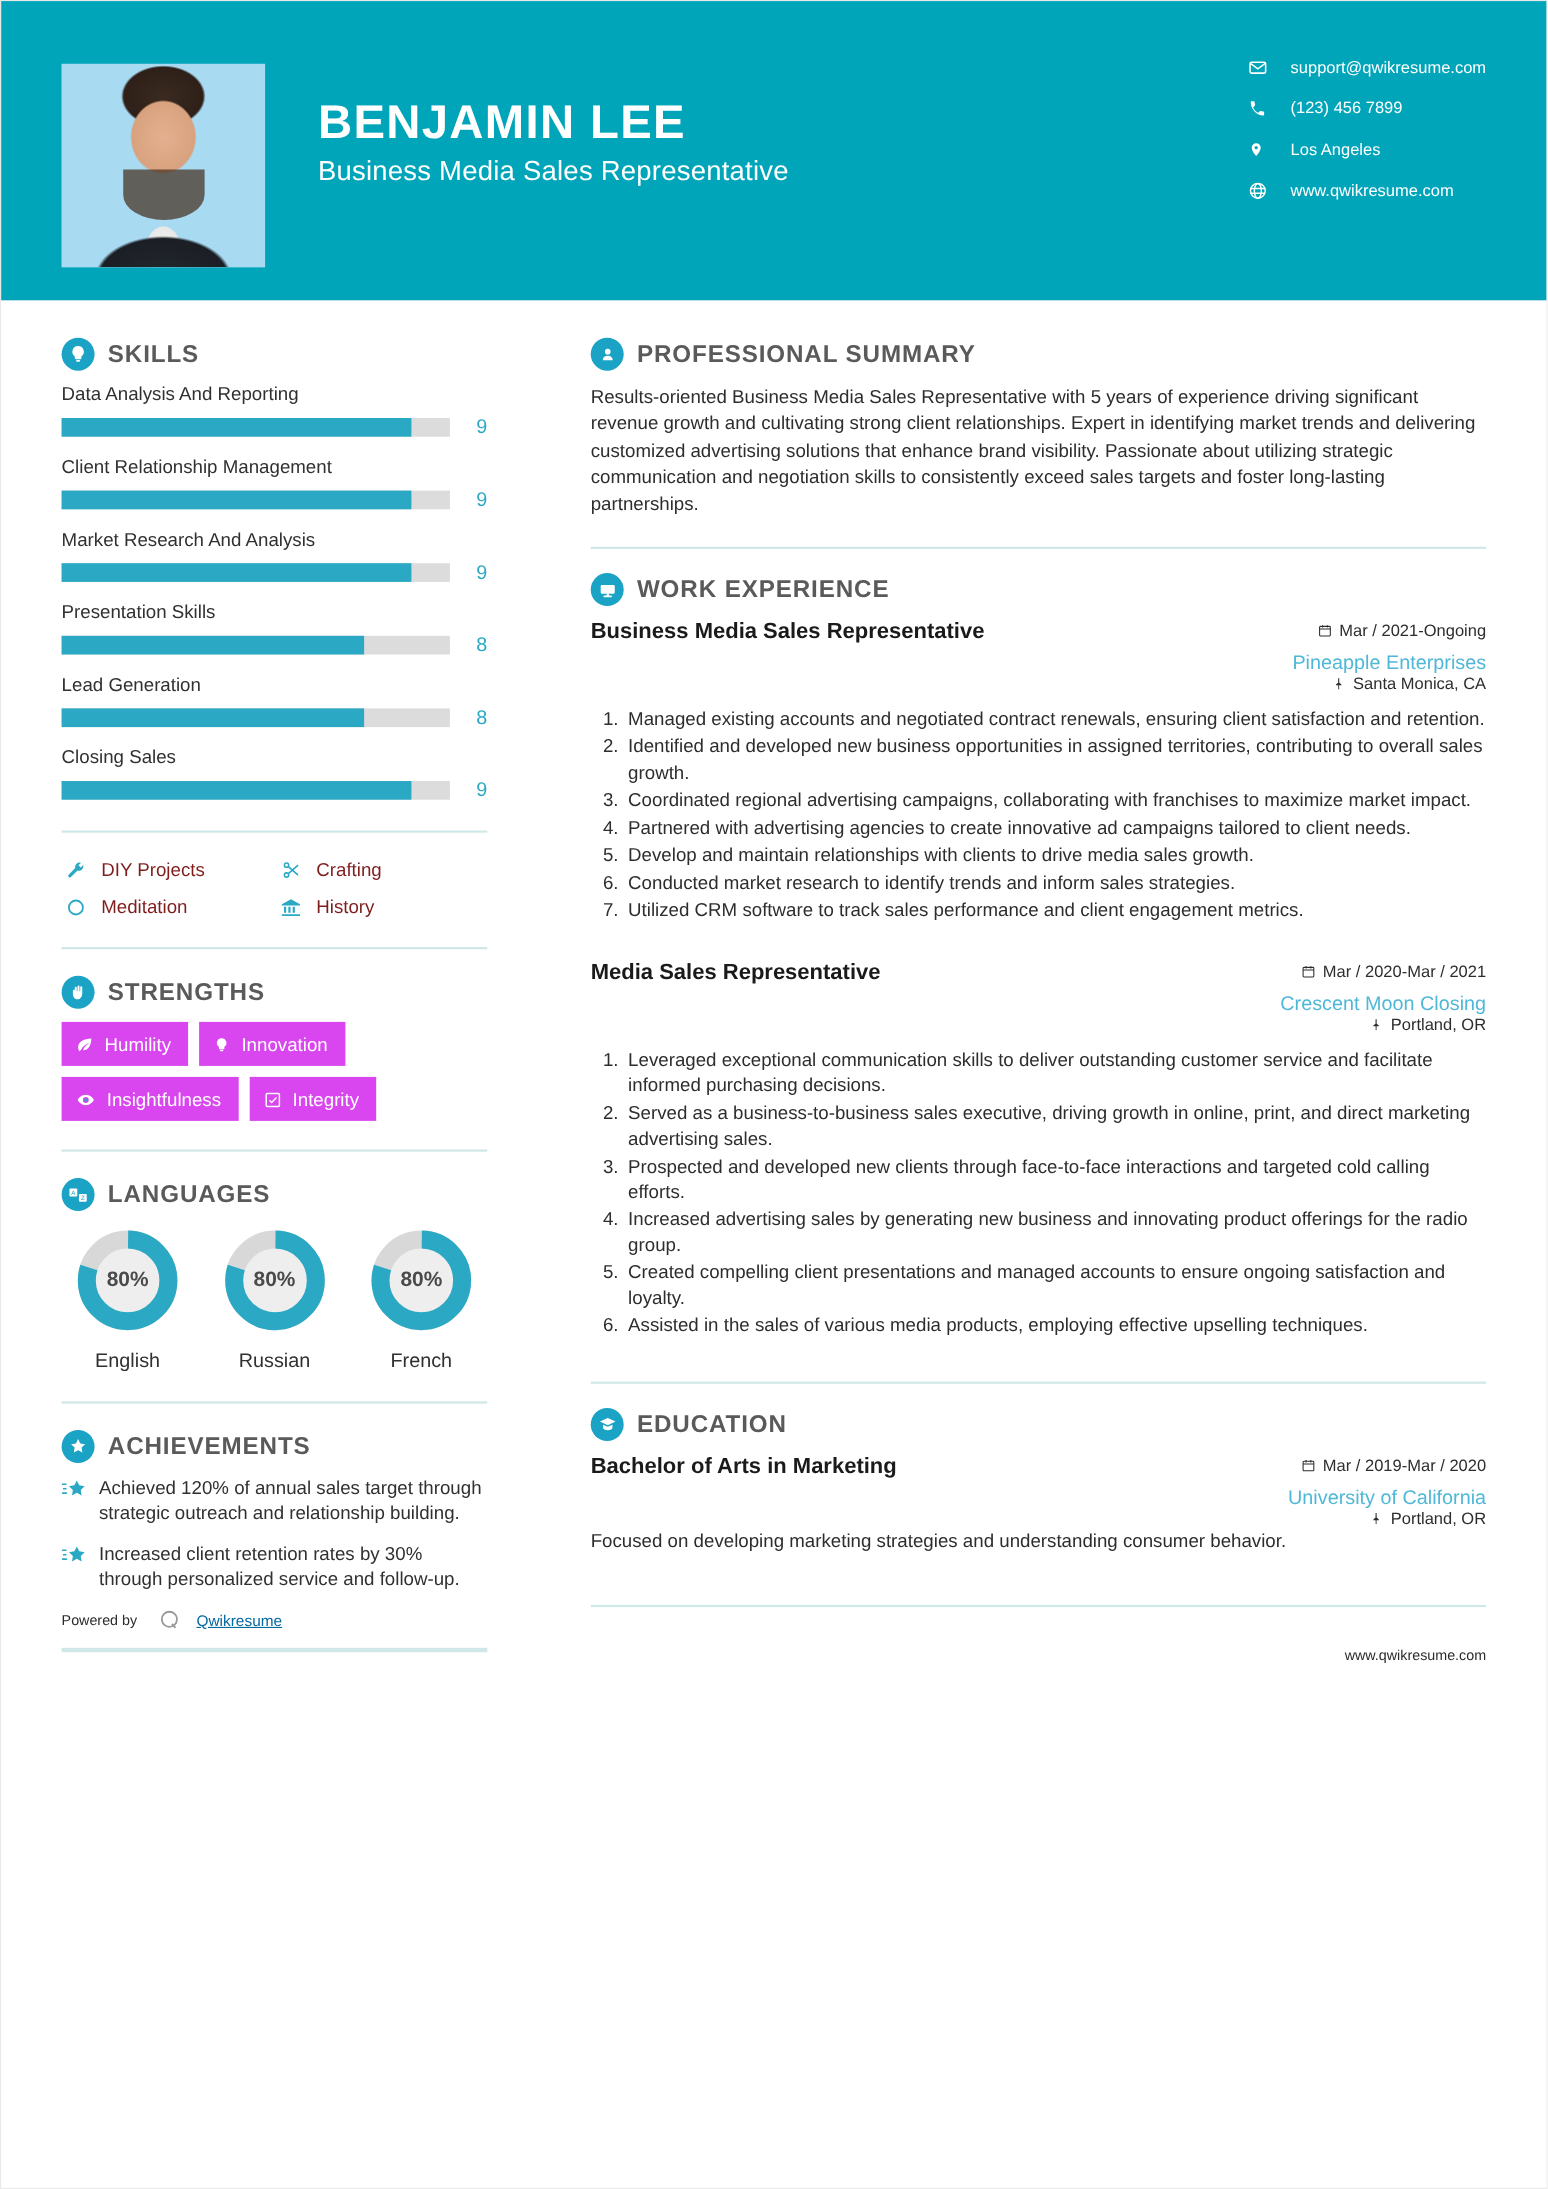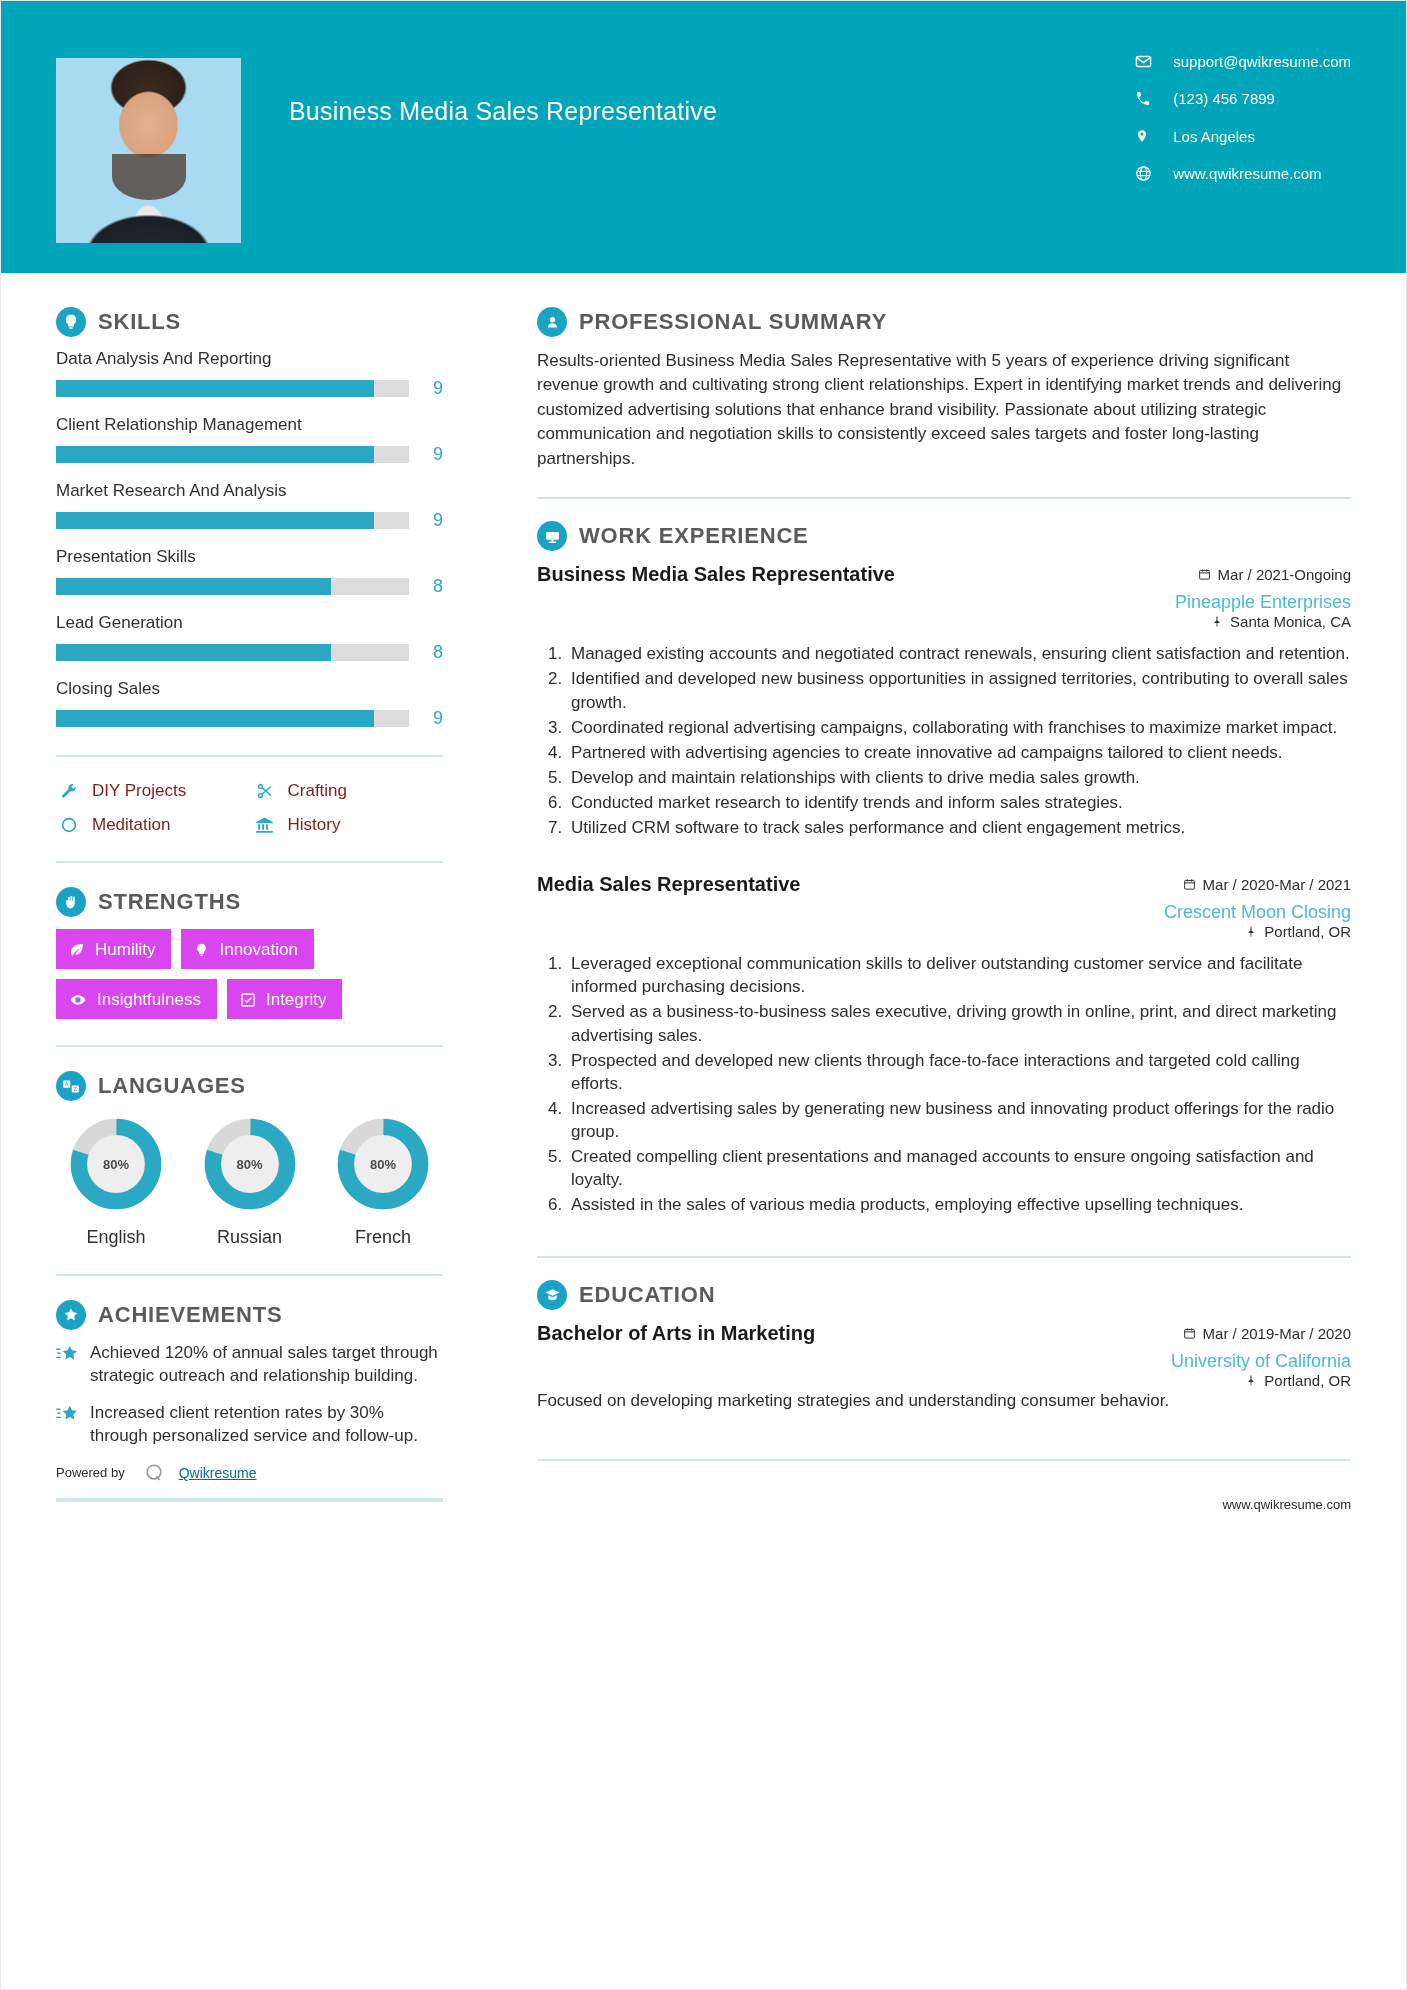"BENJAMIN LEE" div.fullname { html: none -> <div>BENJAMIN LEE</div> }
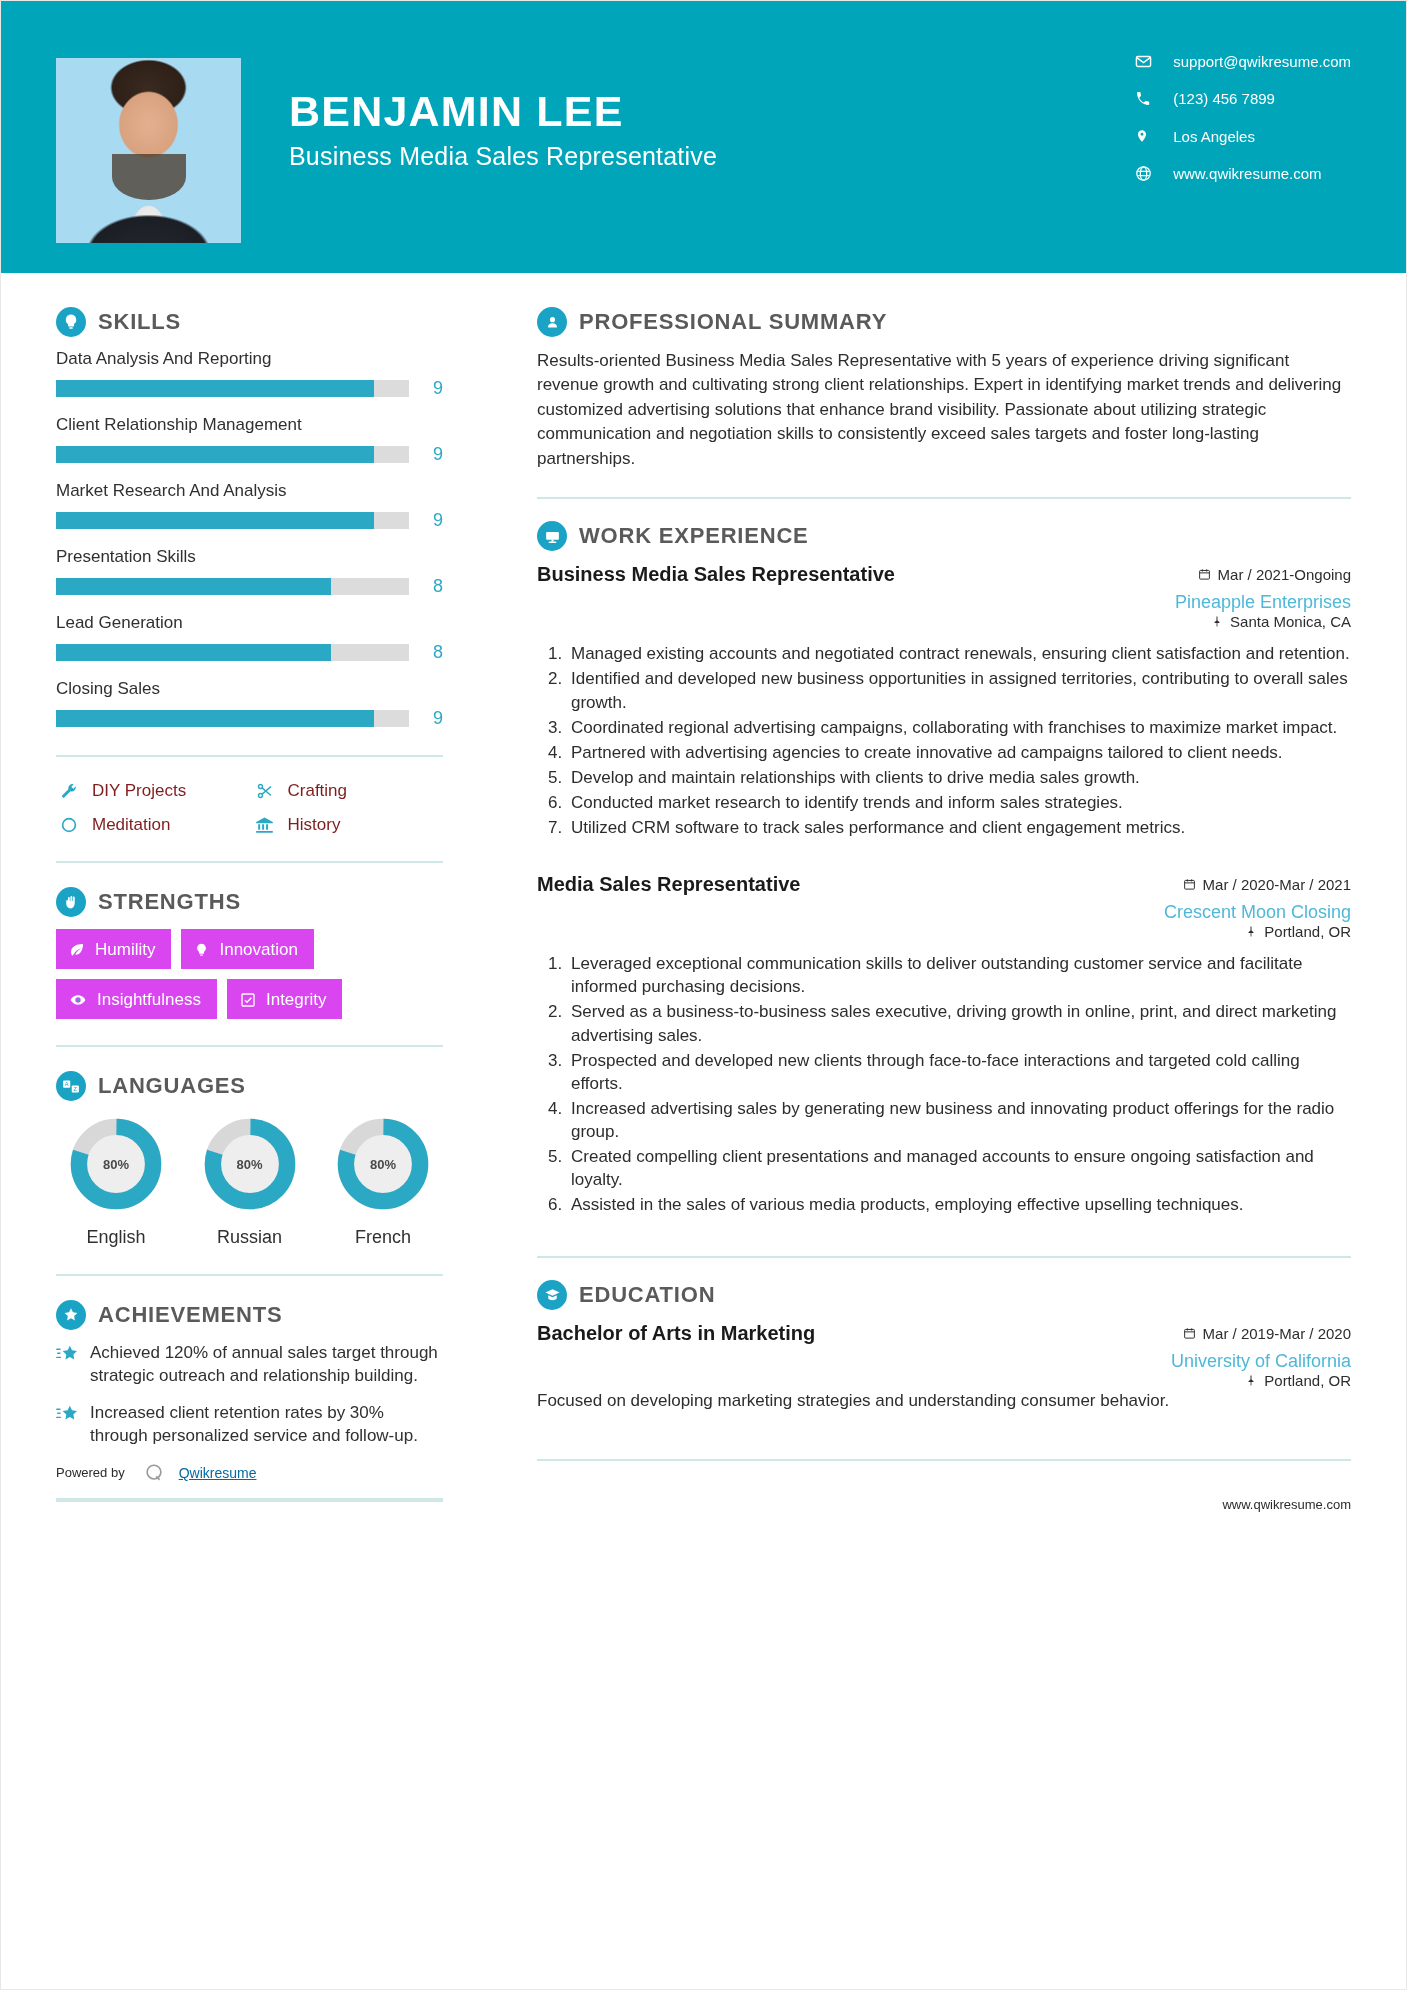"80%" .donut-label { font-size: 13px -> 19px }
